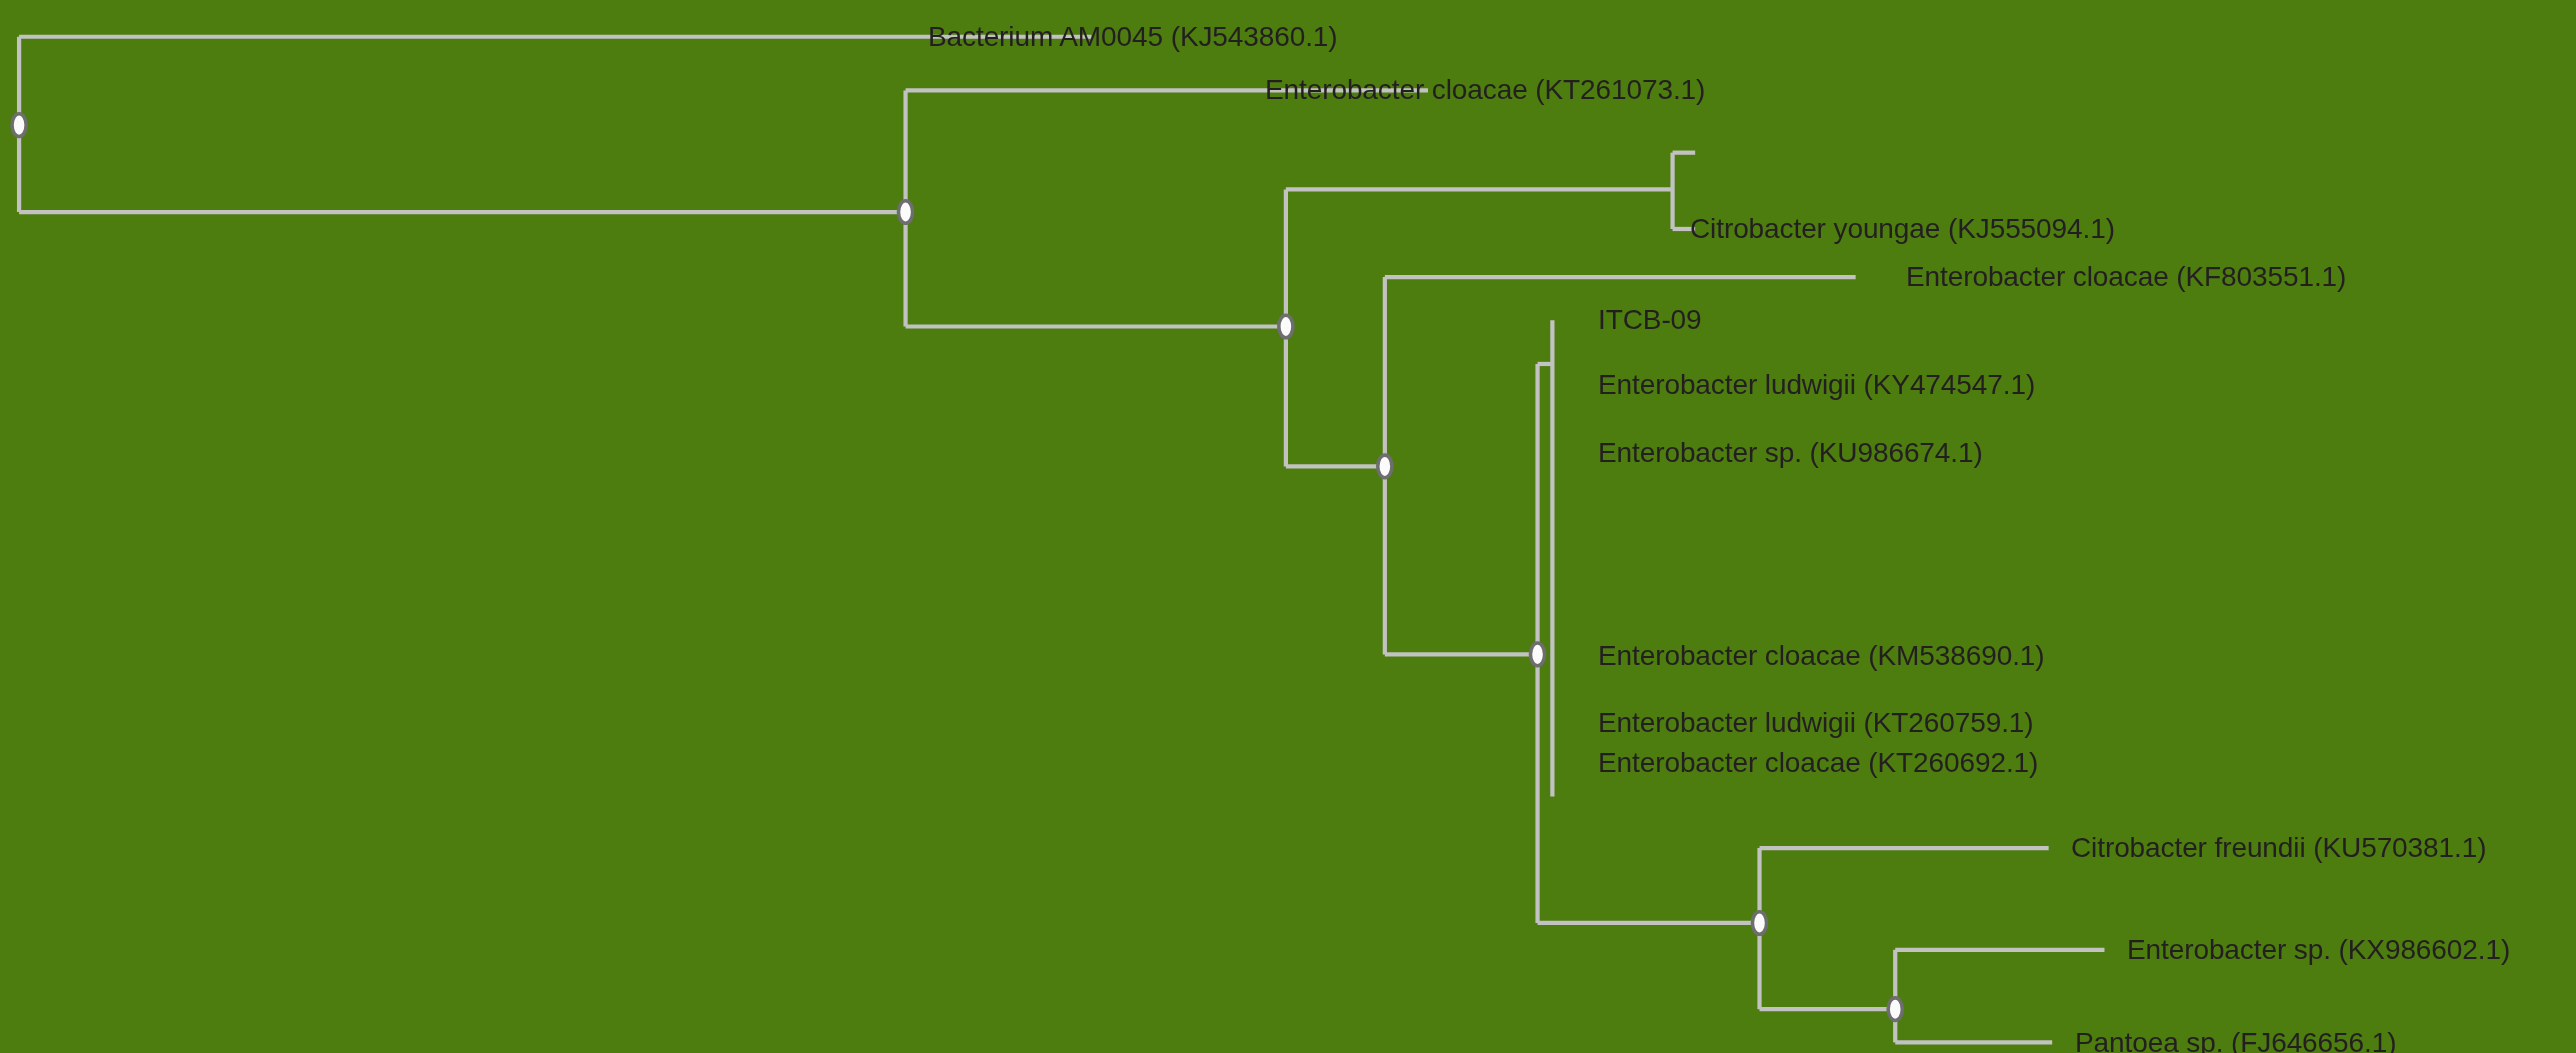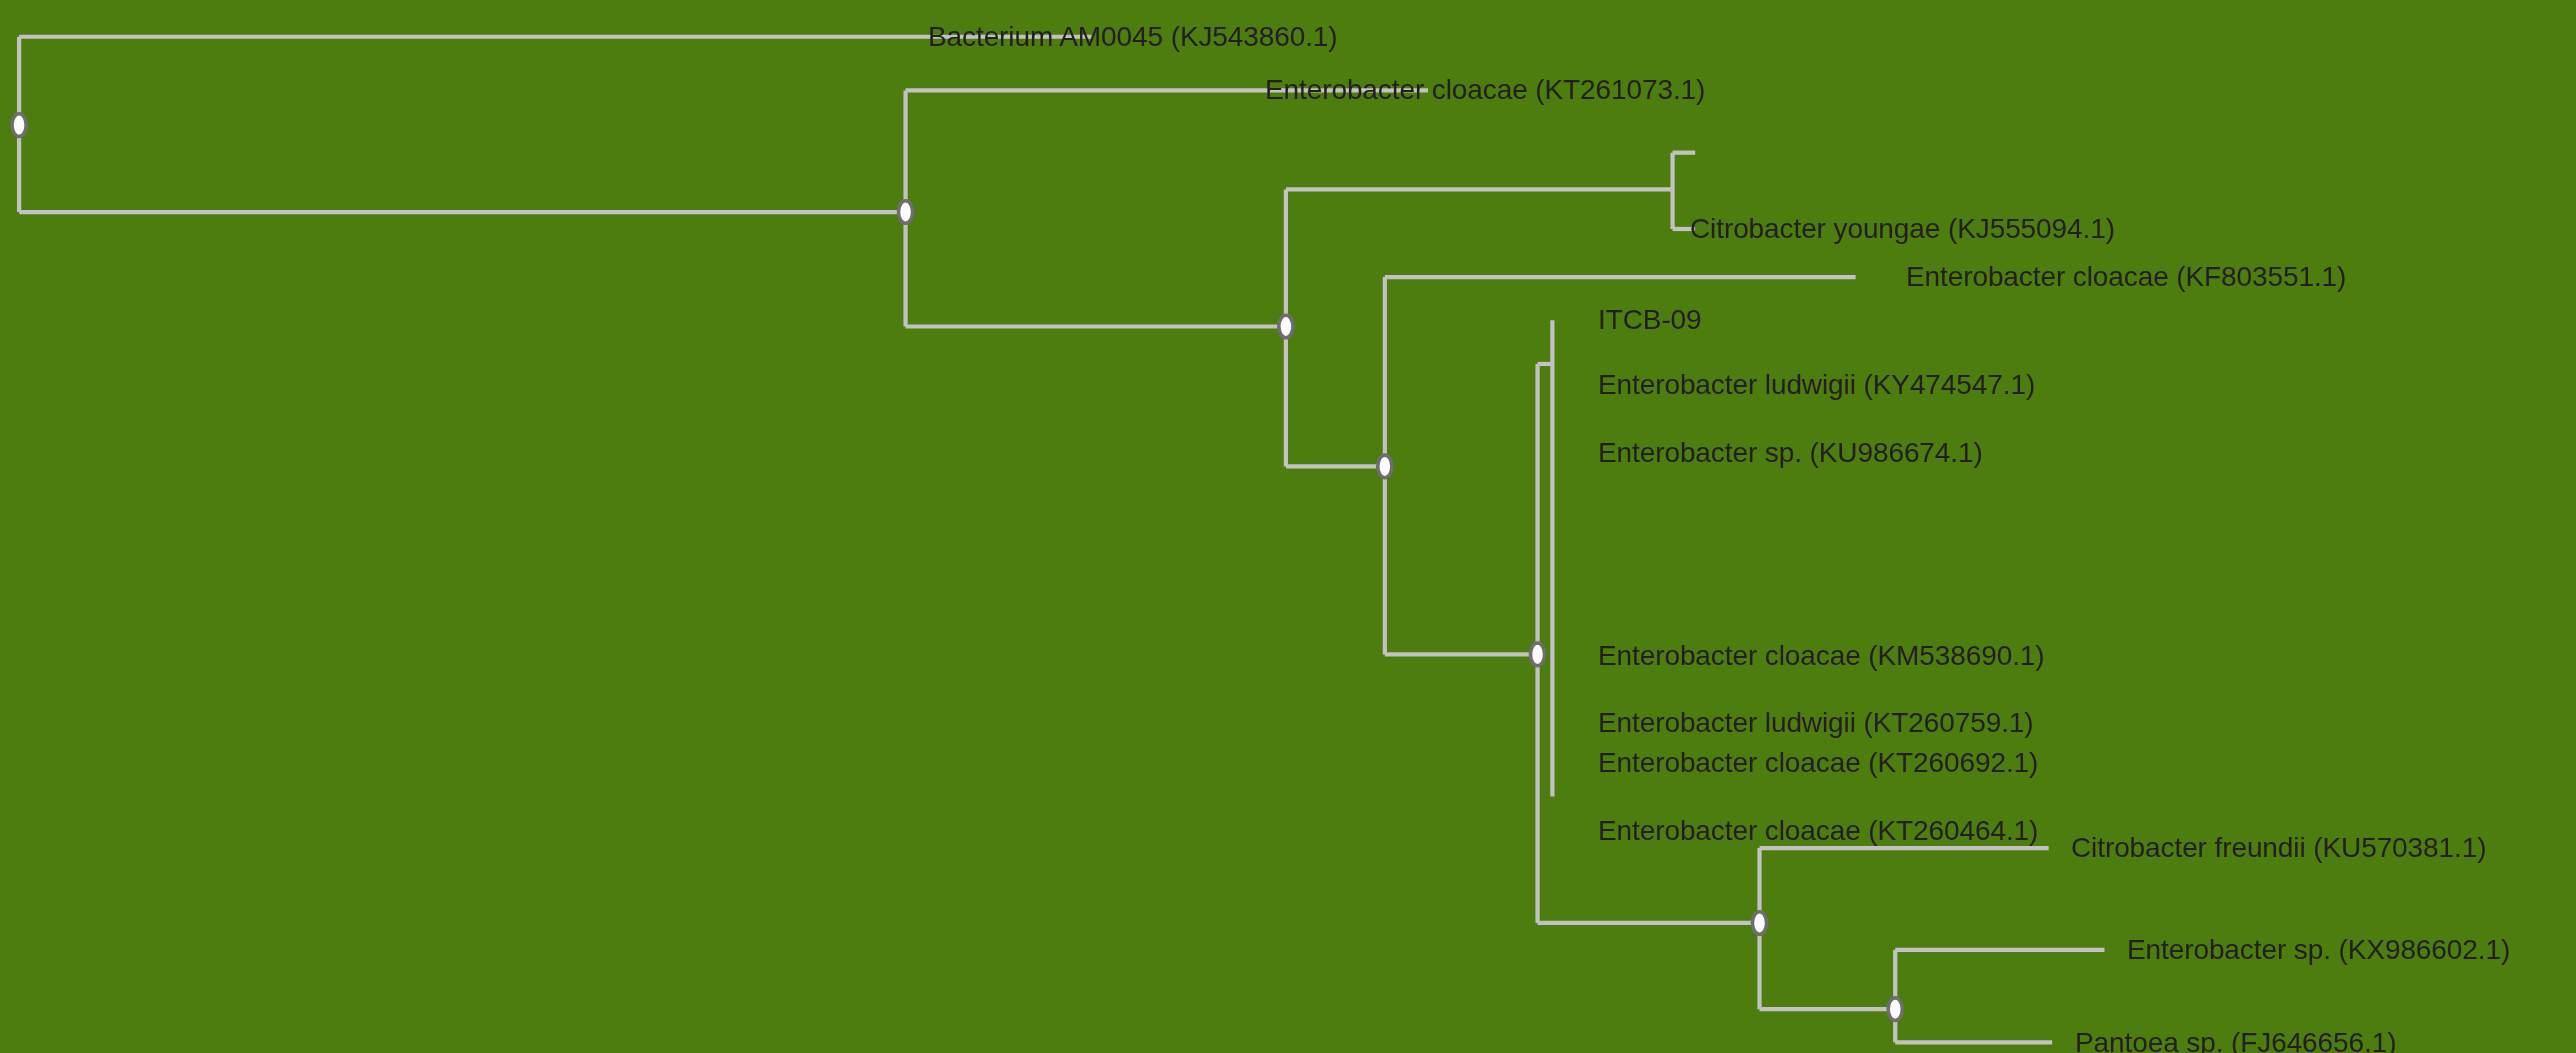"Enterobacter cloacae (KT260464.1)" div.leaf-label { html: <div> <span>Enterobacter cloacae</span><span> </span><span>(KT260464.1)</span> </div> -> none }
